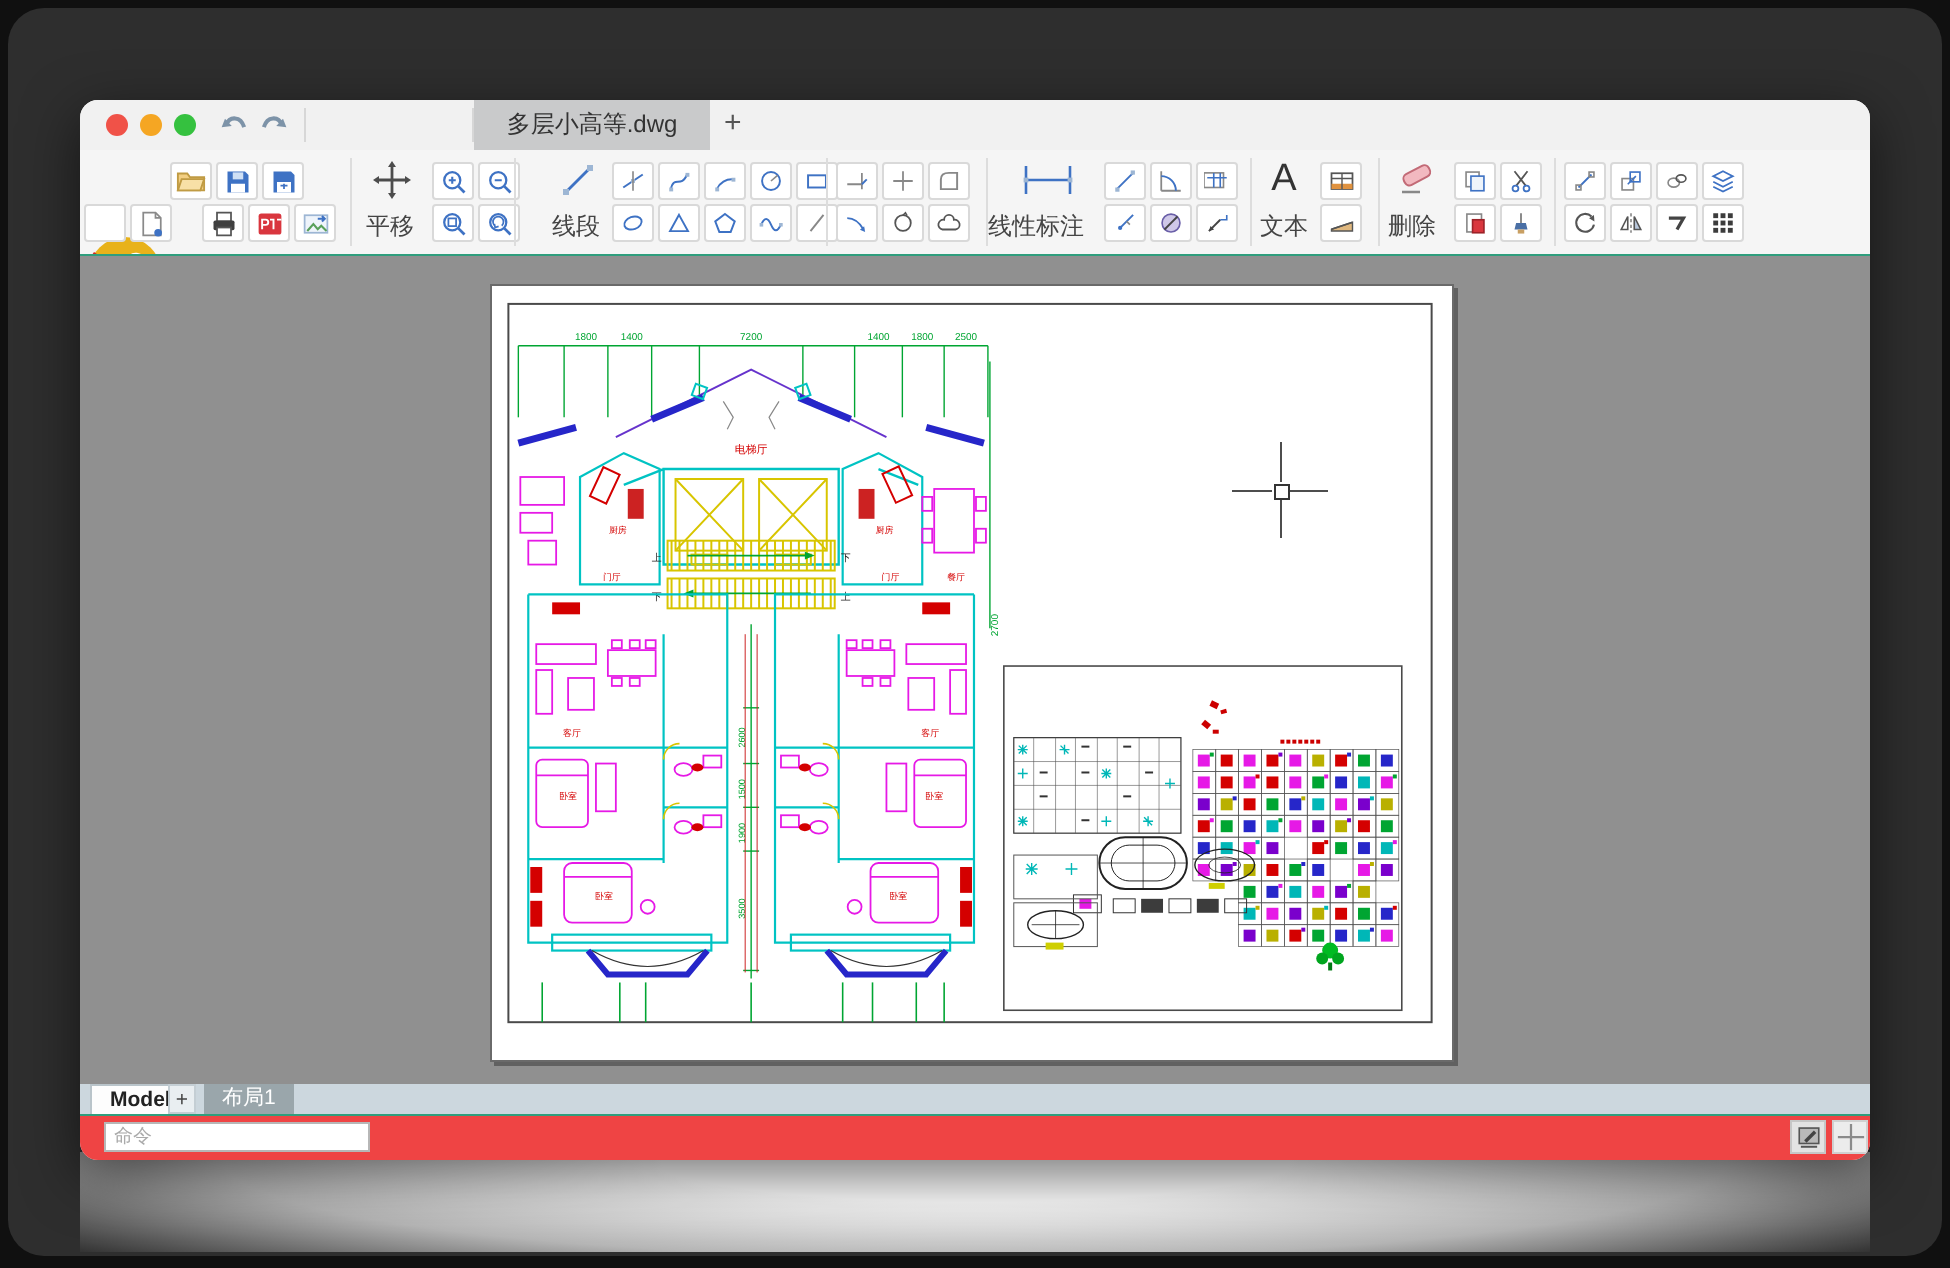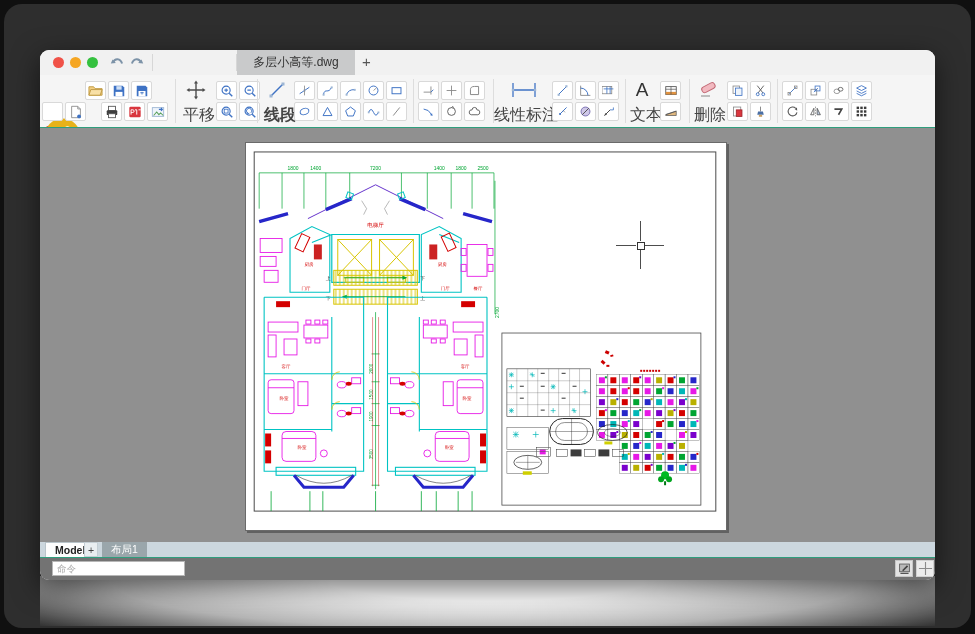"平移" .biglab { font-size: 16px -> 12px }
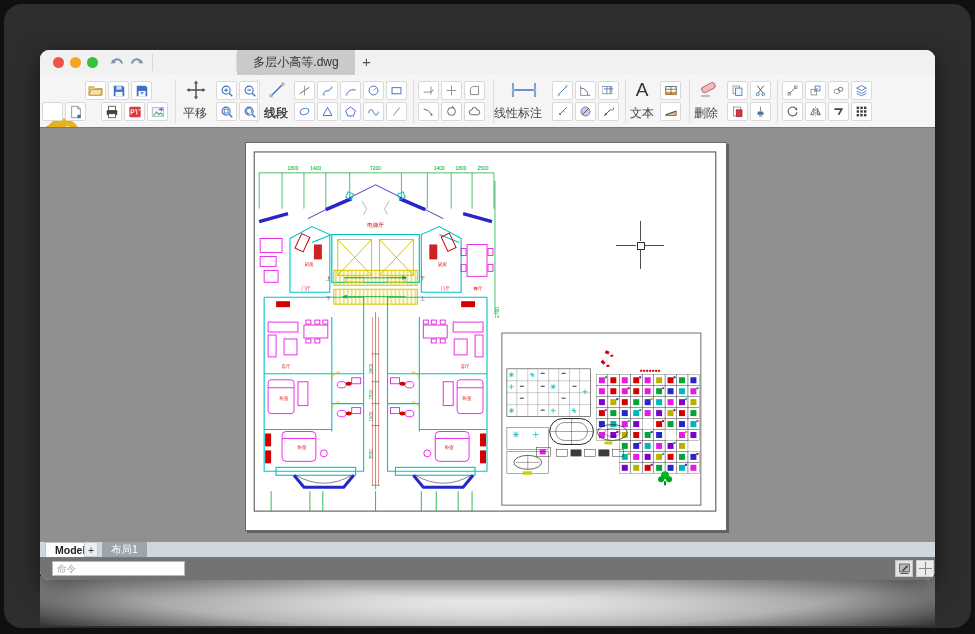"线段" div.grp { font-weight: bold -> none; left: 218px -> 230px }
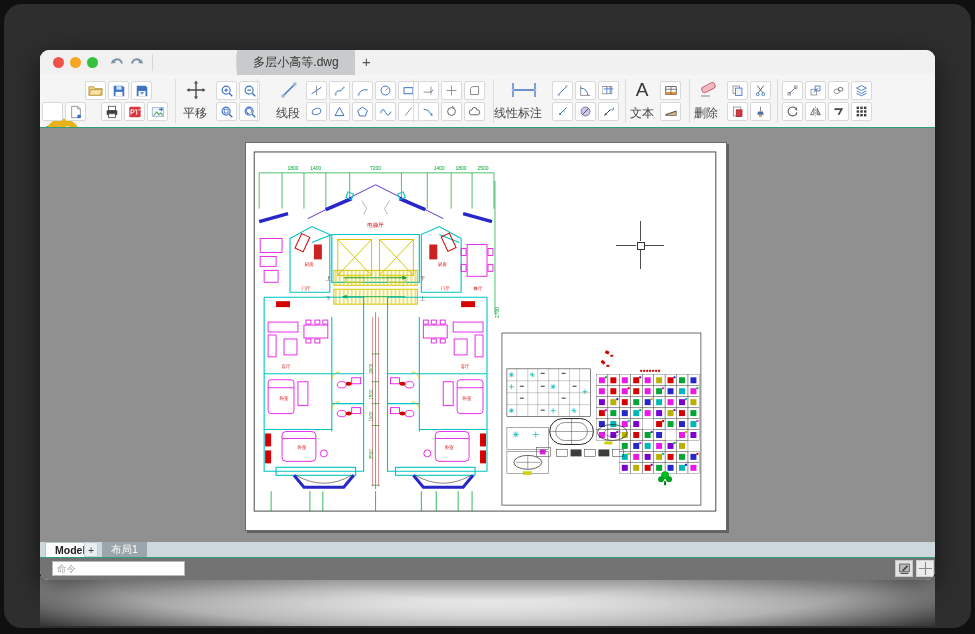"命令" .cmdbar { background: #737373 -> #ef4444 }
